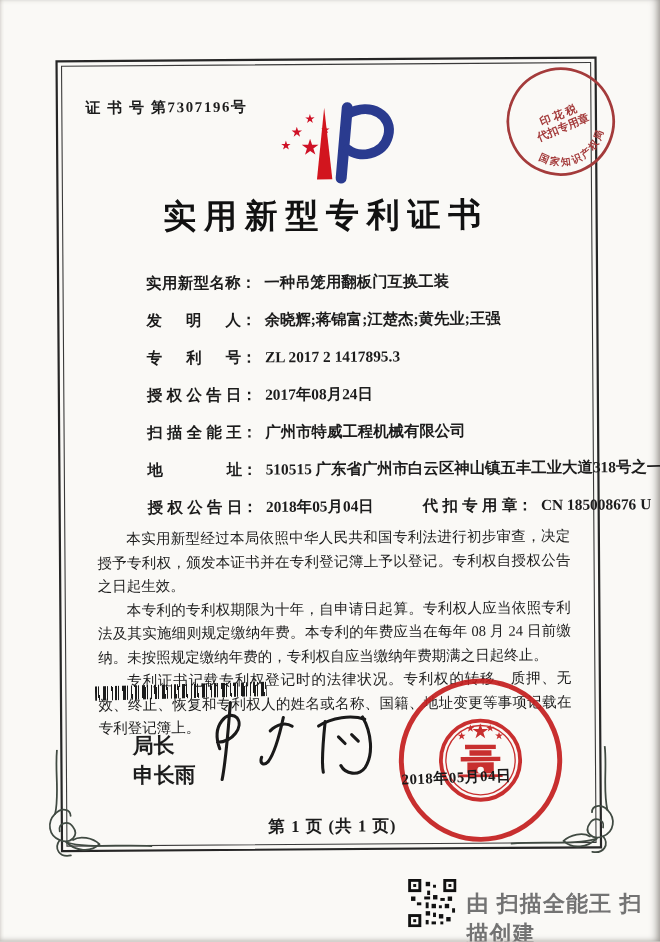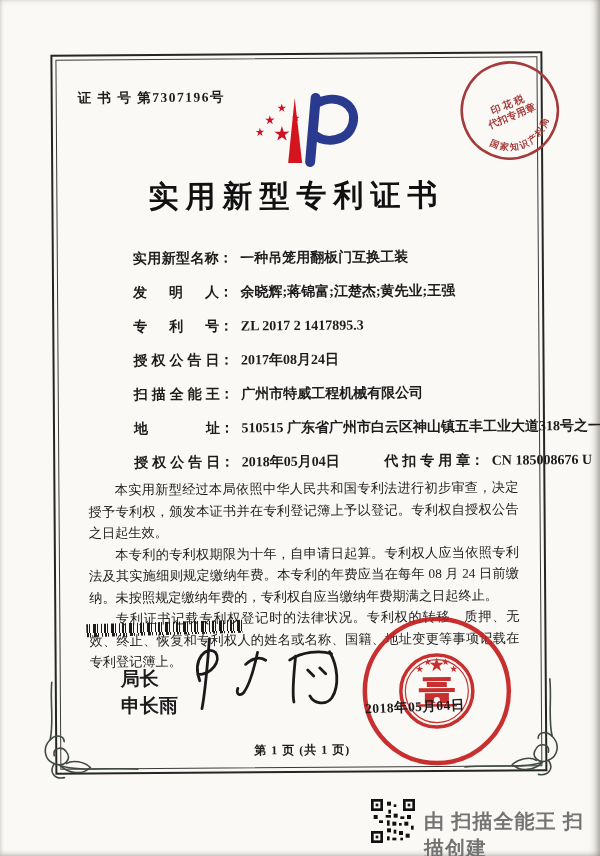"第 1 页 (共 1" .page-footer { font-size: 12px -> 15px }
